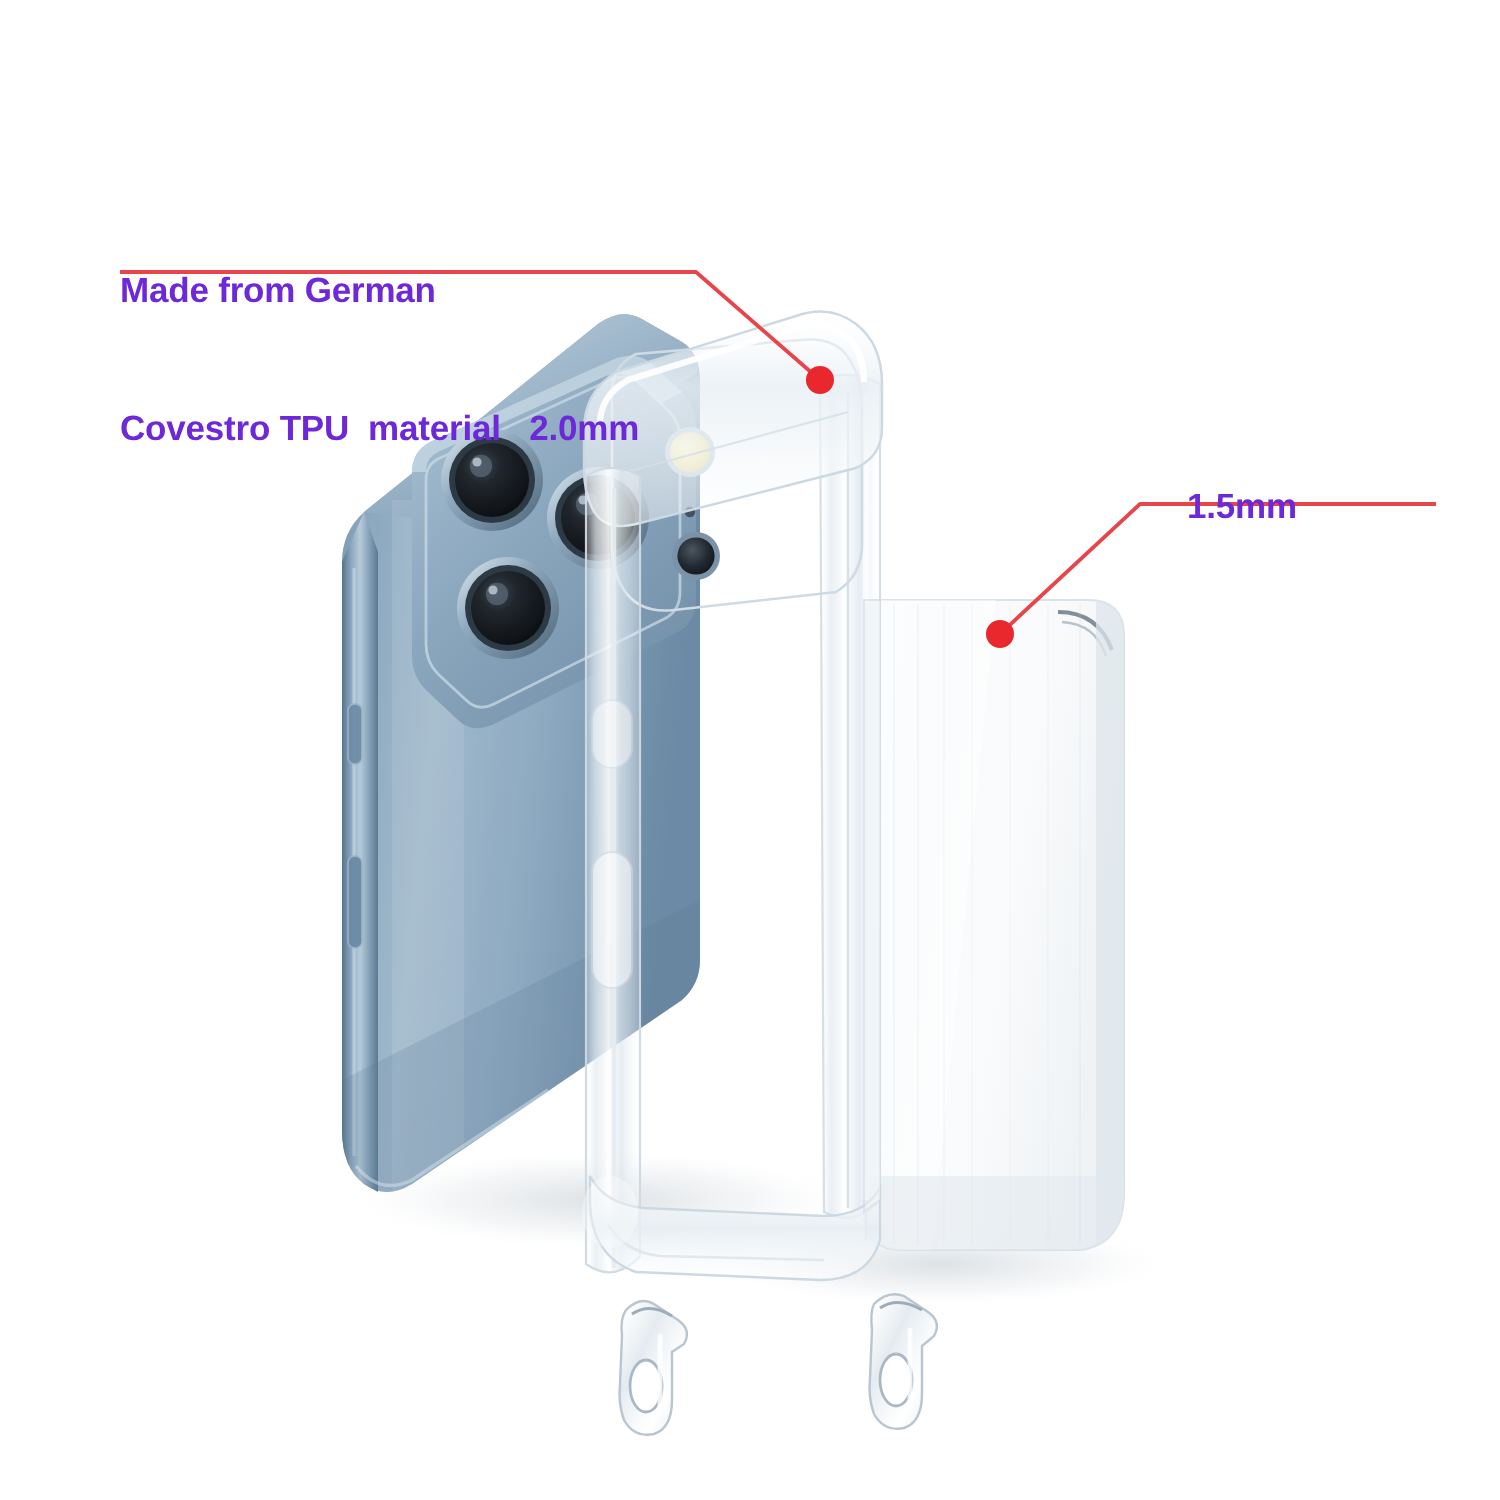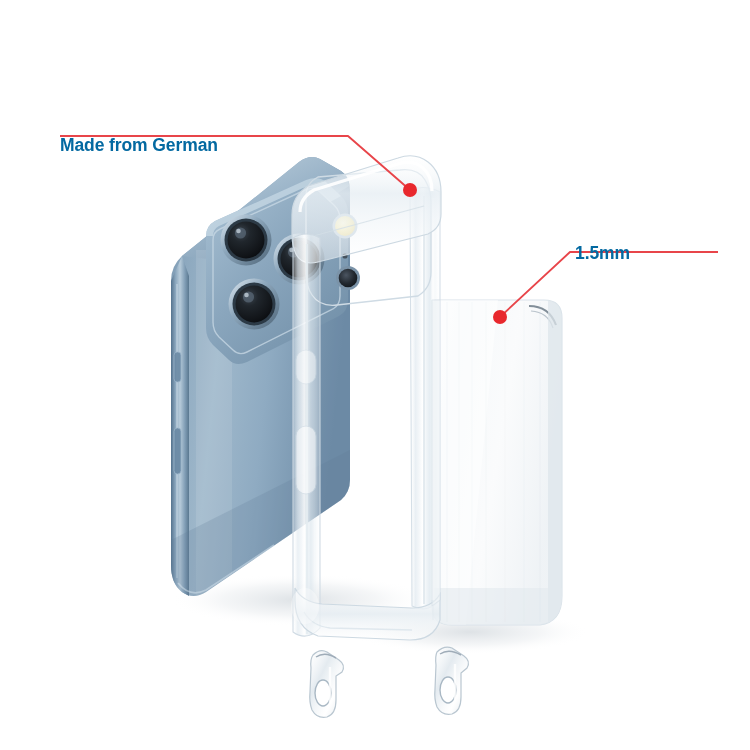"Made from German" .callout-text { color: #0369a1 -> #6d28d9 }
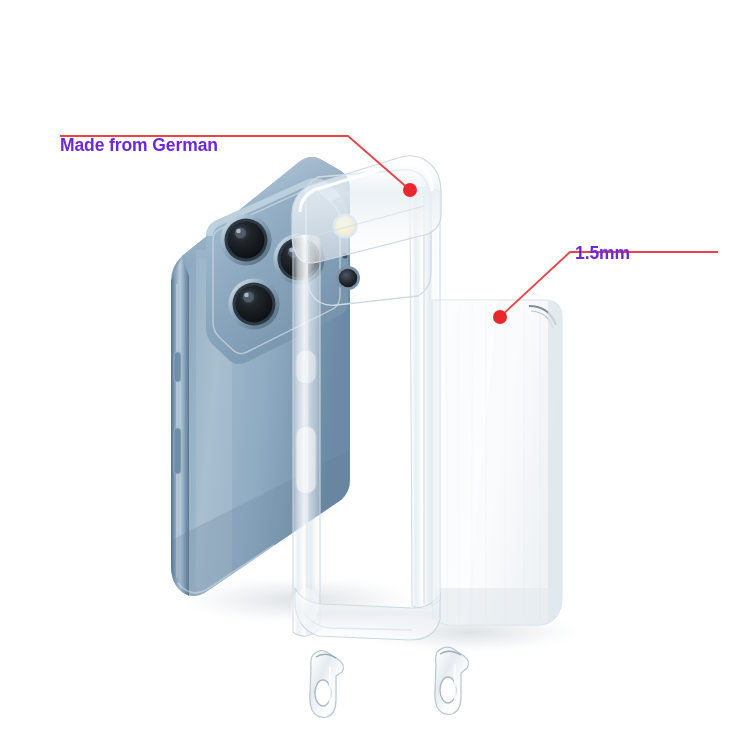"Covestro TPU material 2.0mm" div { html: none -> <div>Covestro TPU material 2.0mm</div> }
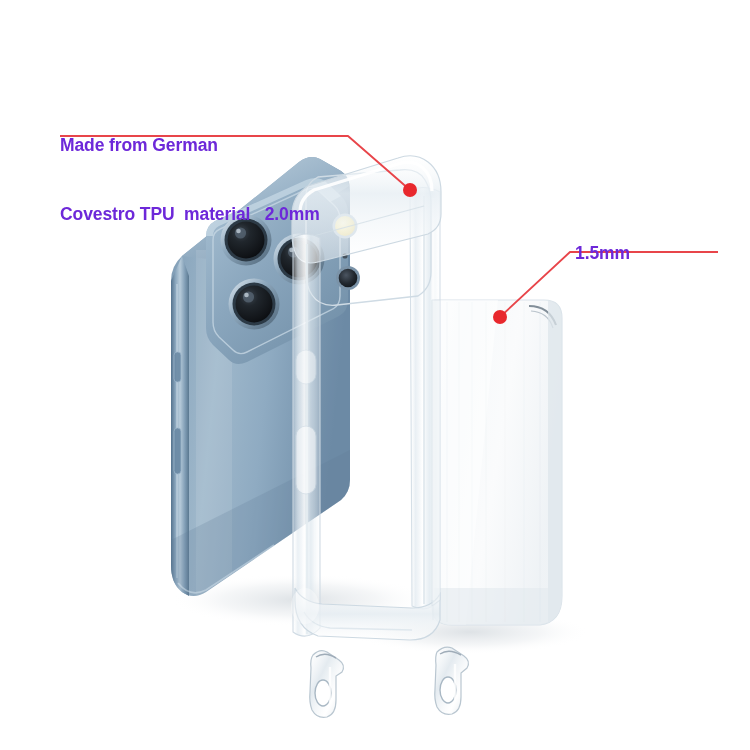"1.5mm" #callout-pc-text { left: 575px -> 541px; text-align: none -> center }
